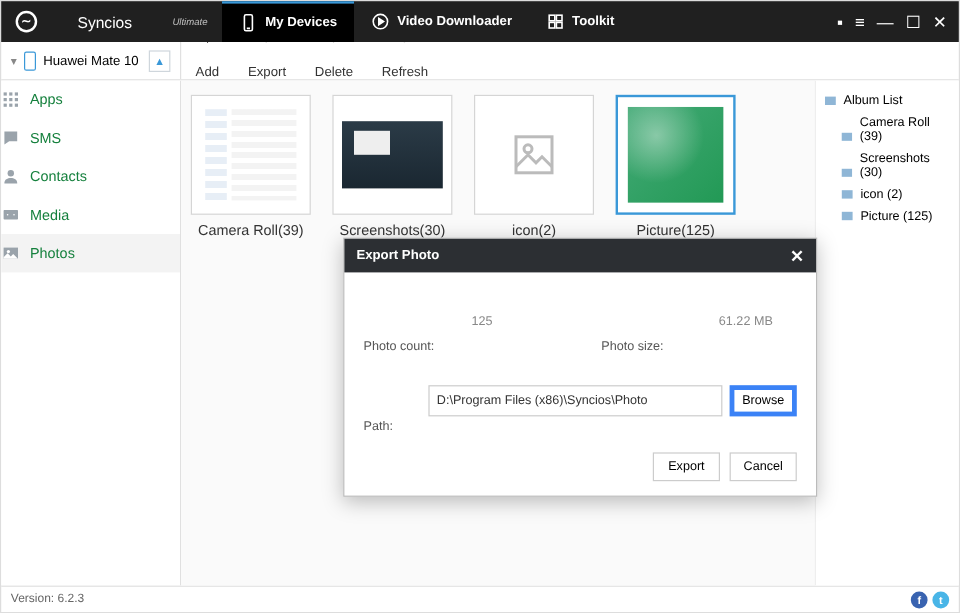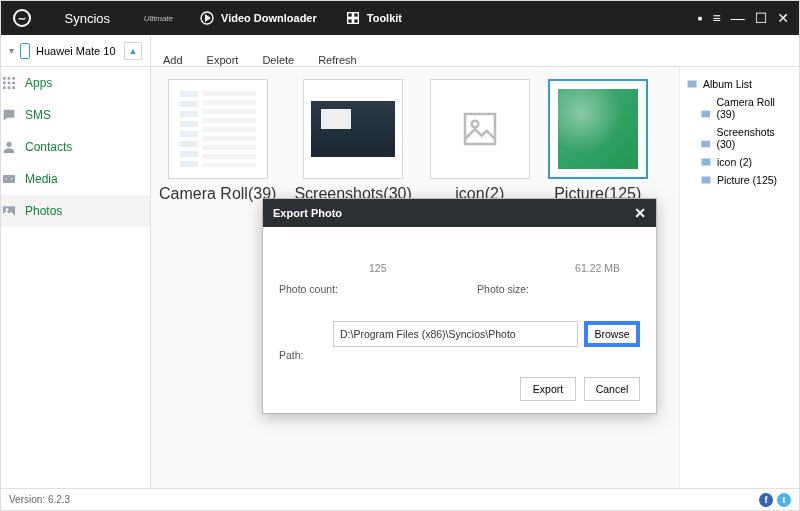"My Devices" div.tab { html: none -> <div> <svg> <rect></rect> <line></line> </svg> <span>My Devices</span> </div> }
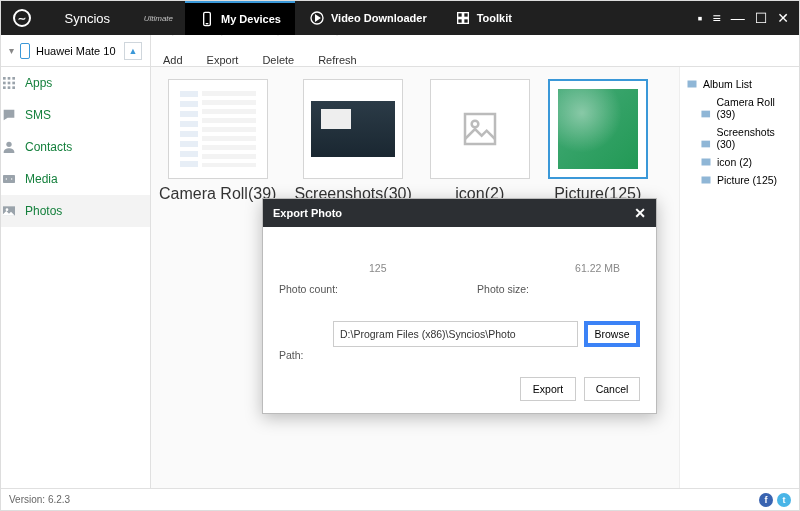"Camera Roll(39)" .thumb-label { font-size: 16px -> 12px }
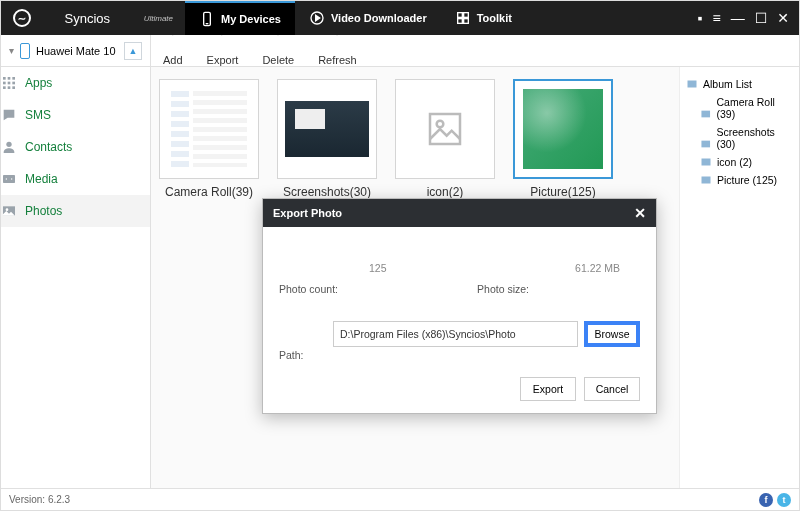"Export Photo" .dialog { left: 261px -> 285px }
